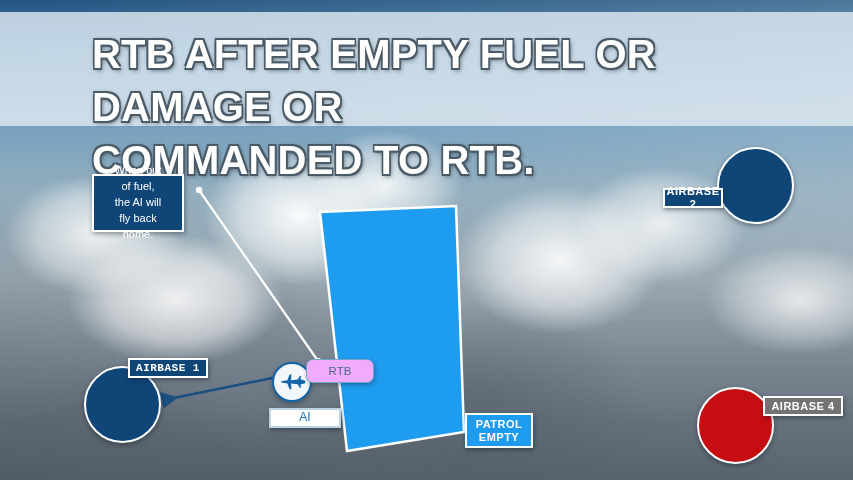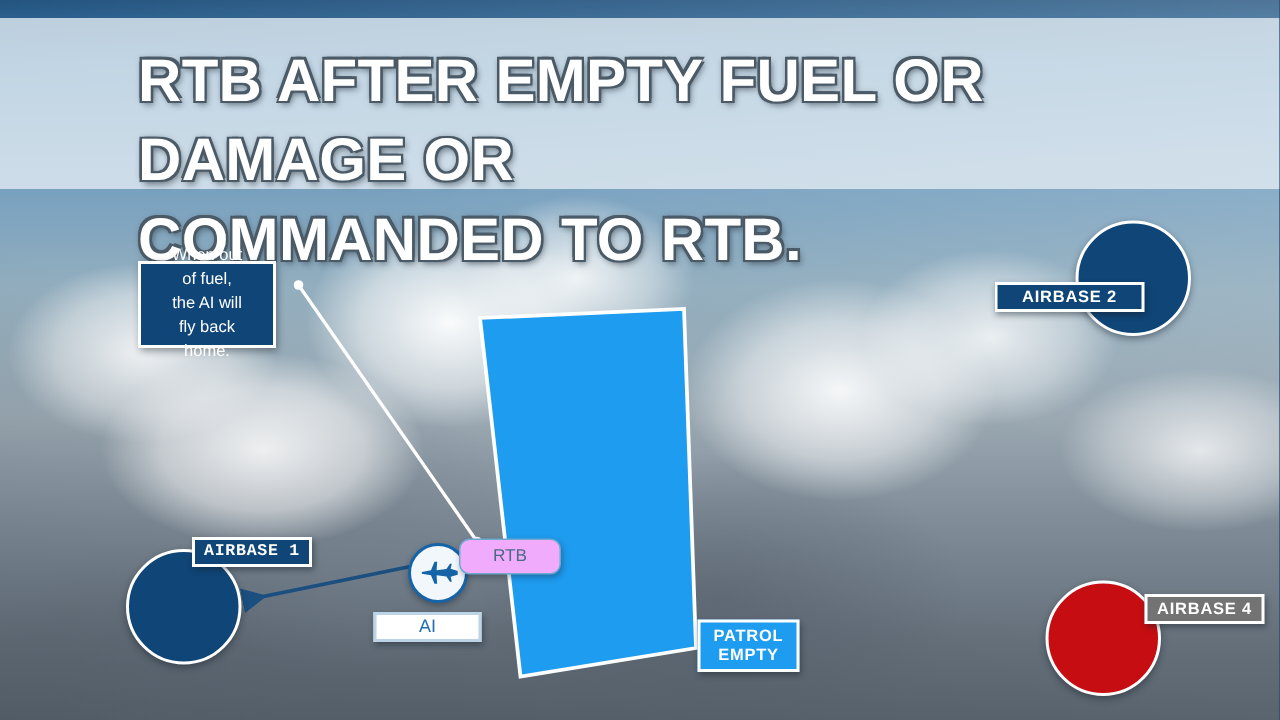"AIRBASE 2" div.label { width: 100px -> 60px }
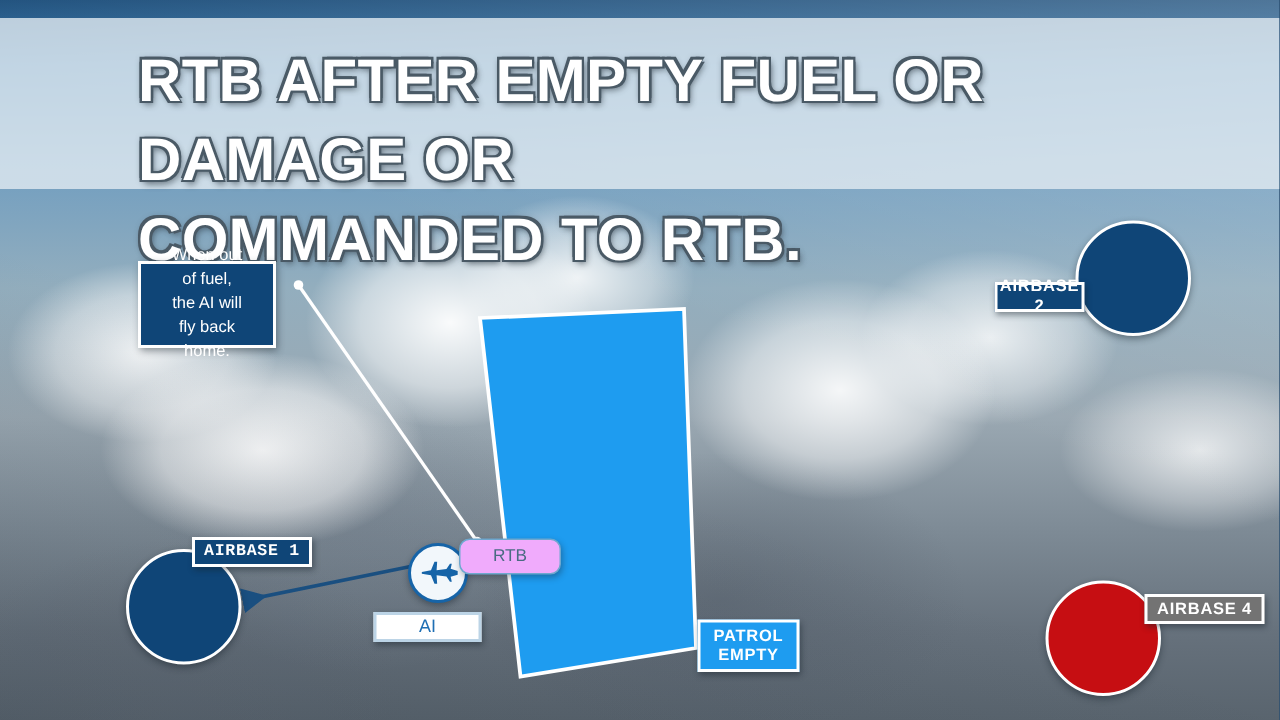"AI" div.label { left: 249px -> 269px }
